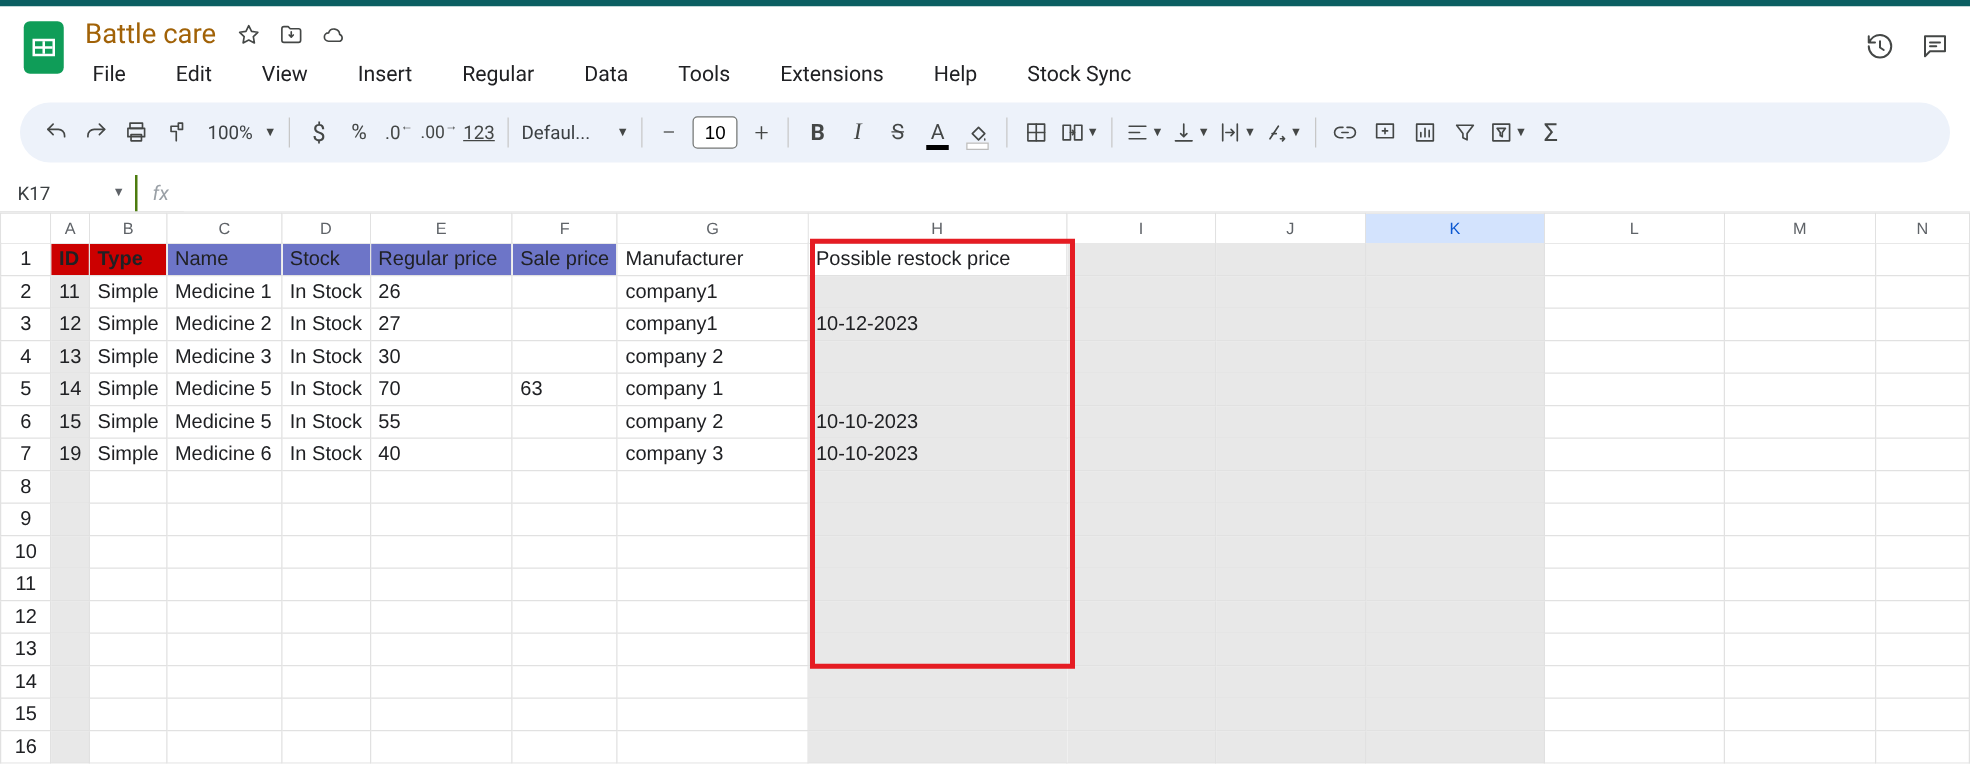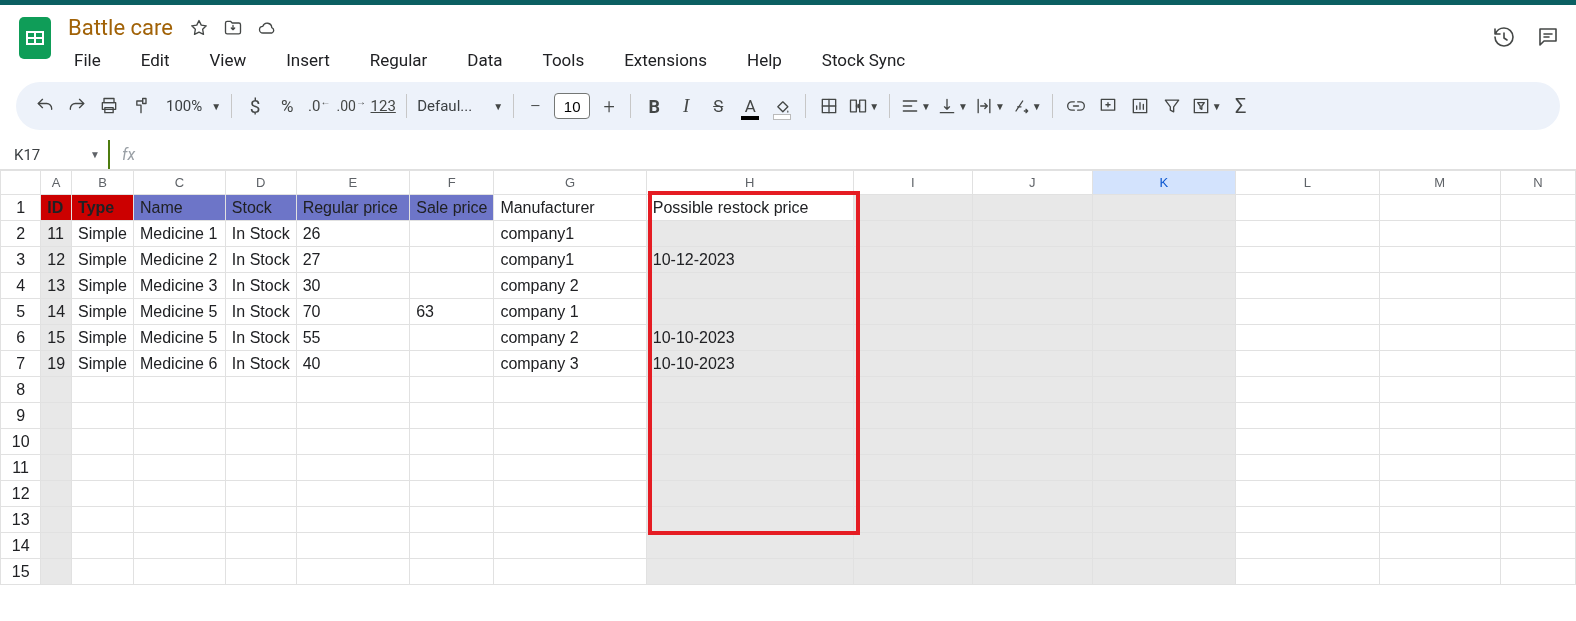"16" tr { html: none -> <tr> <th>16</th> <td></td> <td></td> <td></td> <td></td> <td></td> <td></td> <td></td> <td></td> <td></td> <td></td> <td></td> <td></td> <td></td> <td></td> </tr> }
